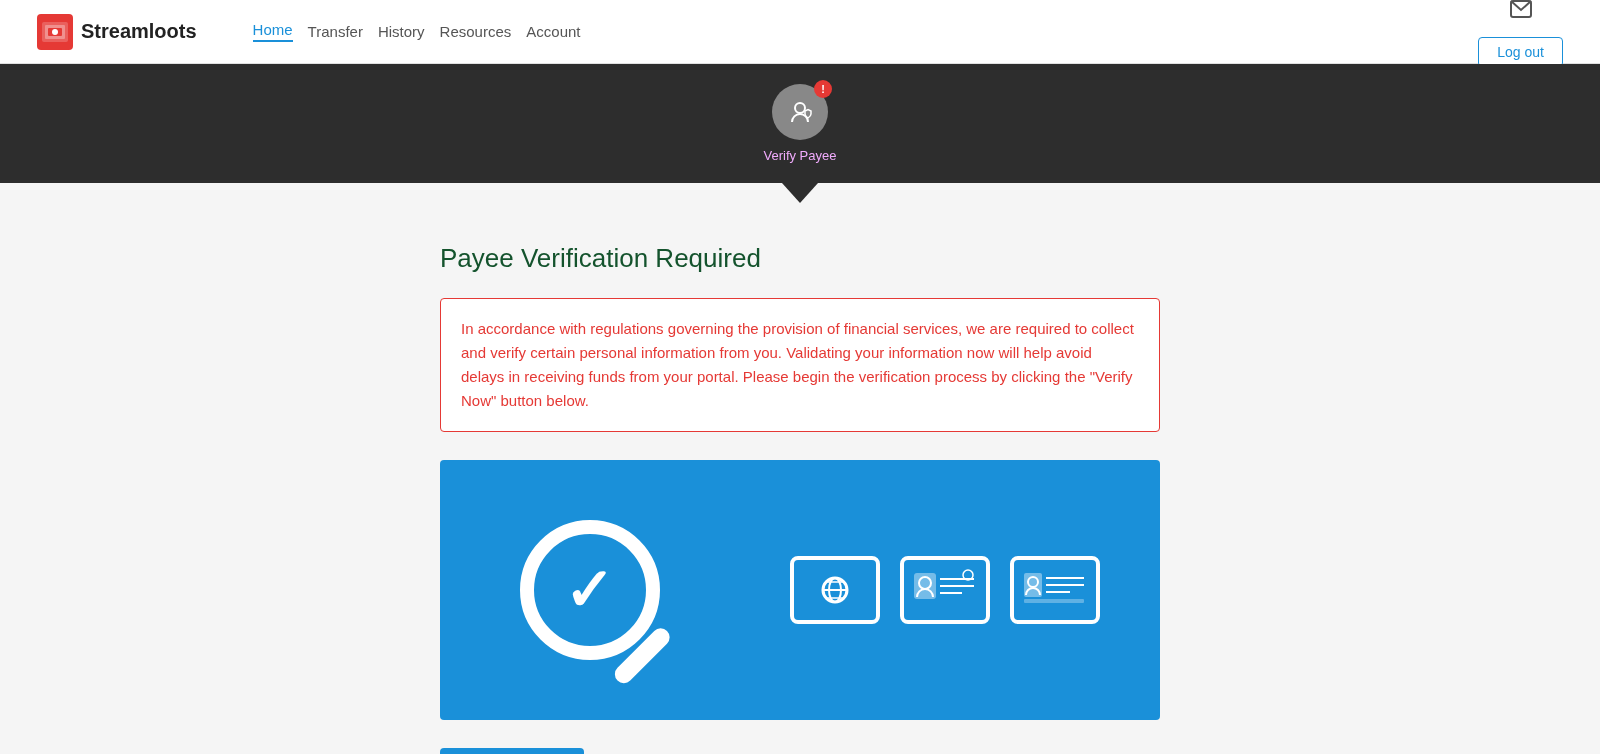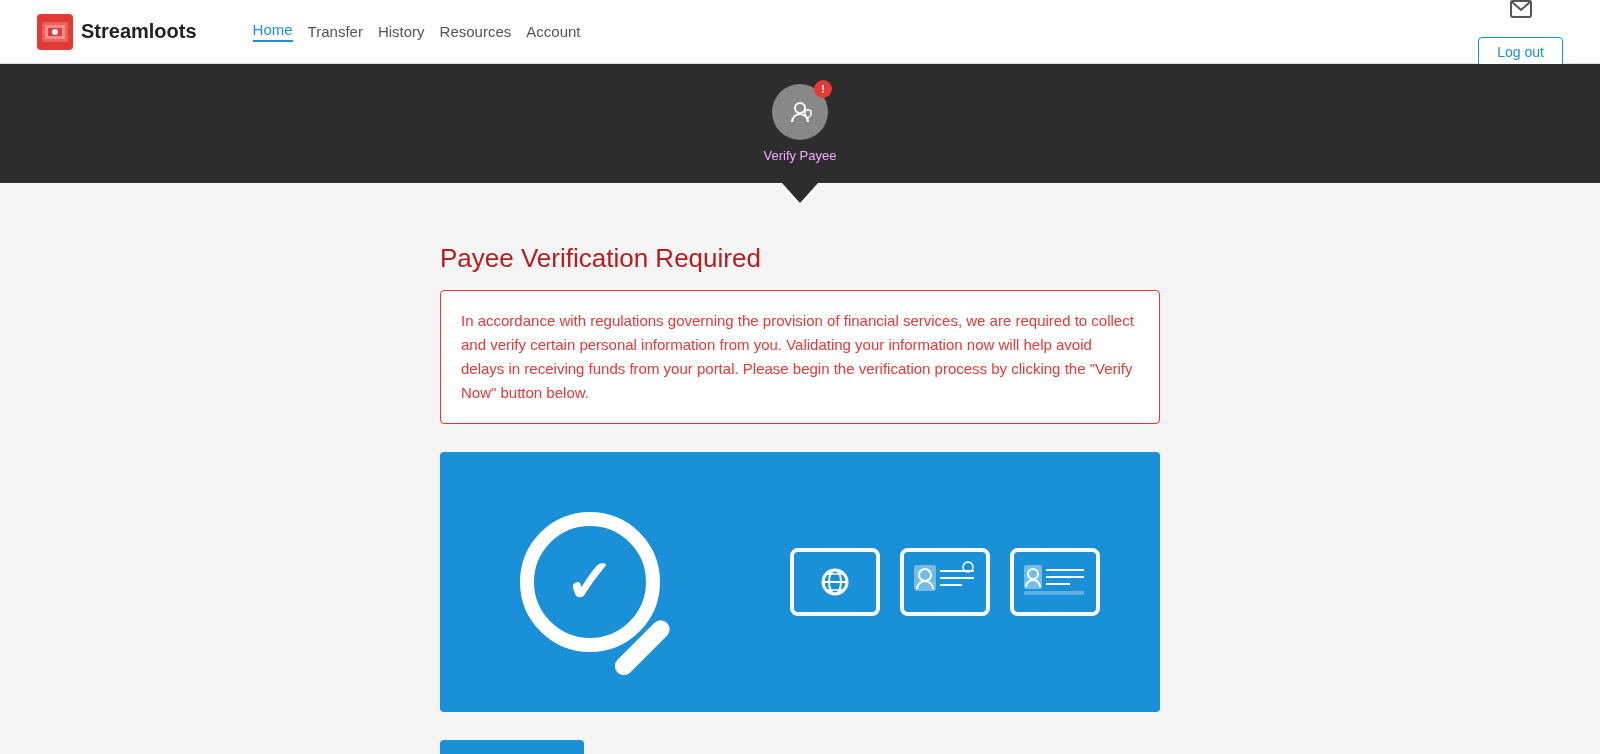"Payee Verification Required" .page-title { color: #b91c1c -> #14532d; margin-bottom: 16px -> 24px }
